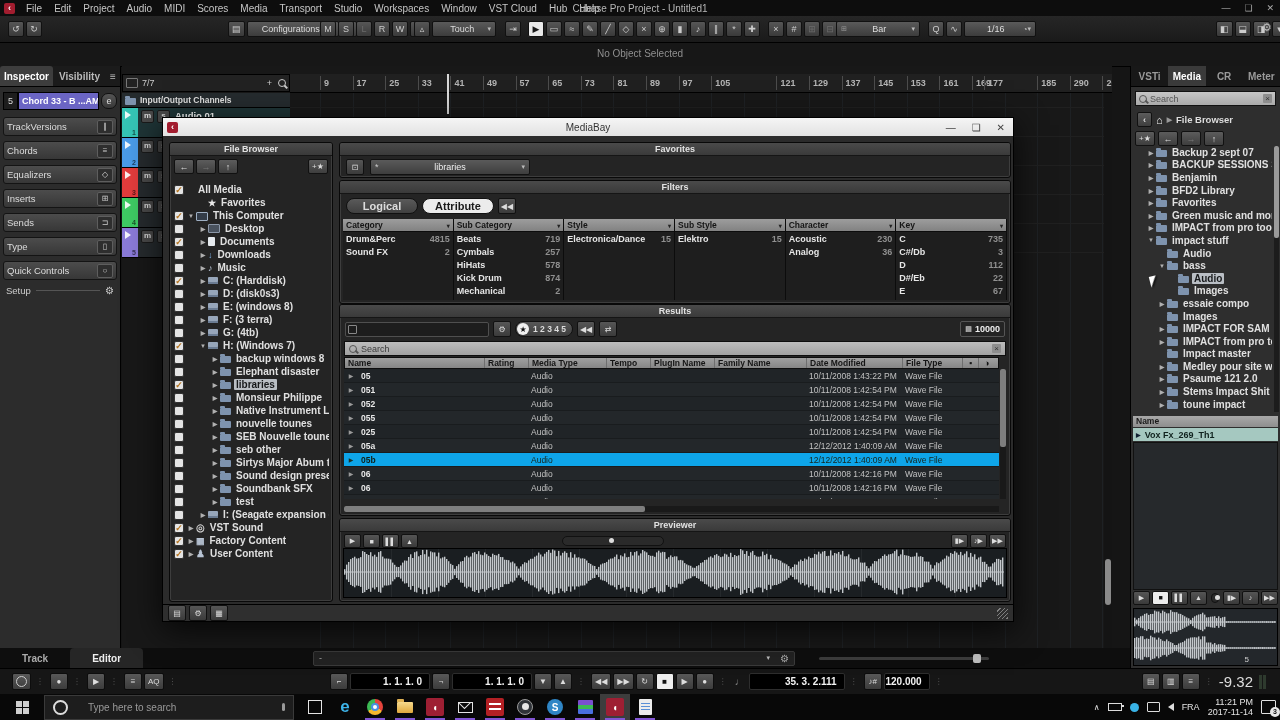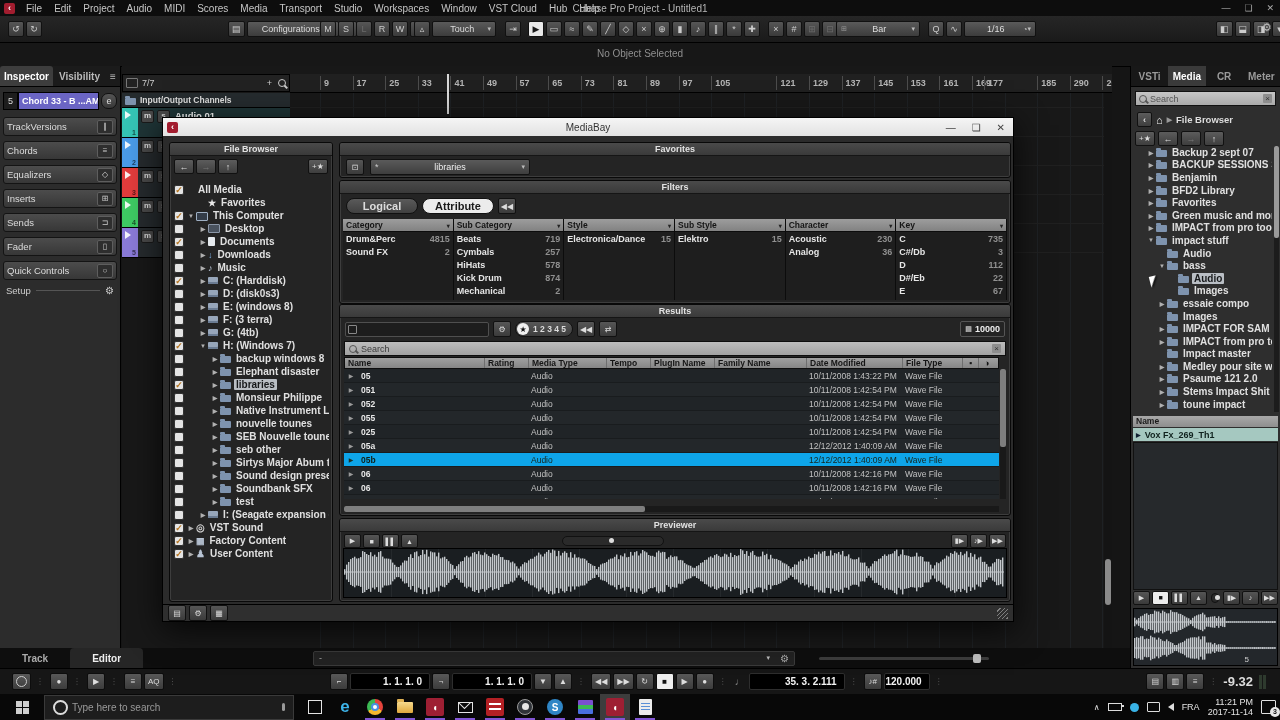"Fader" div { text: Fader -> Type }
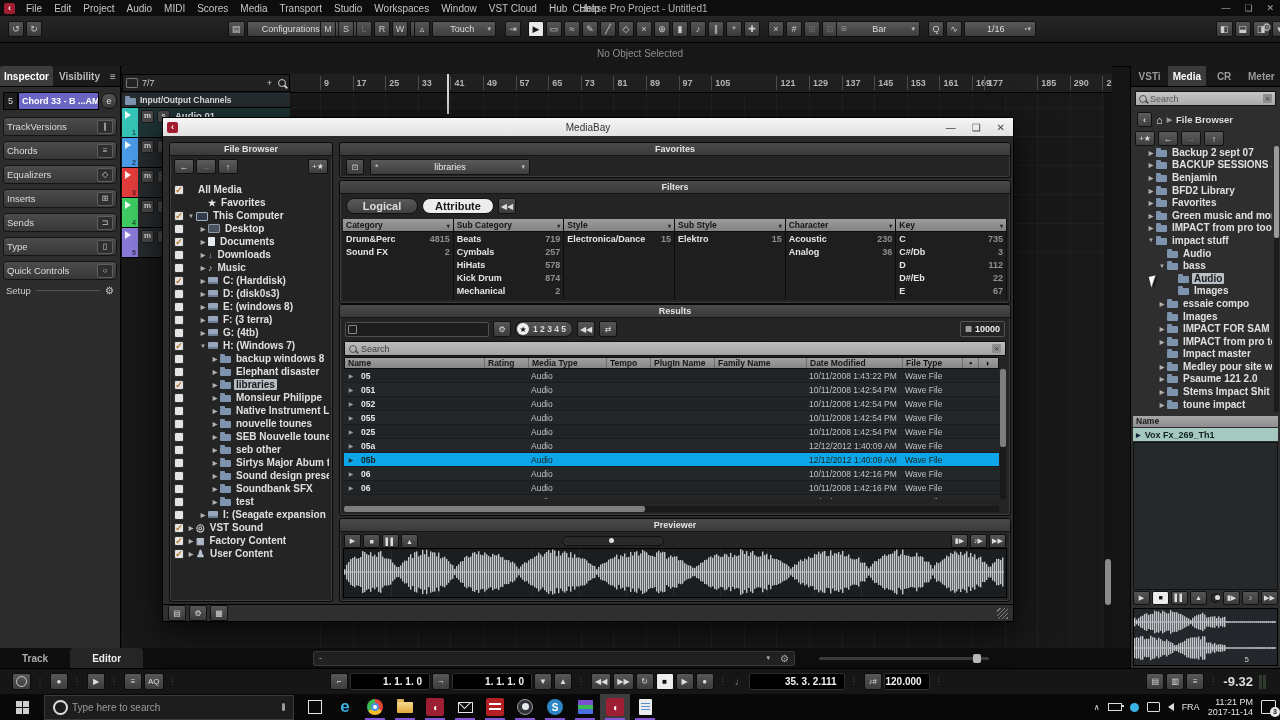"-9.32" span { font-size: 13px -> 15px; font-weight: bold -> normal }
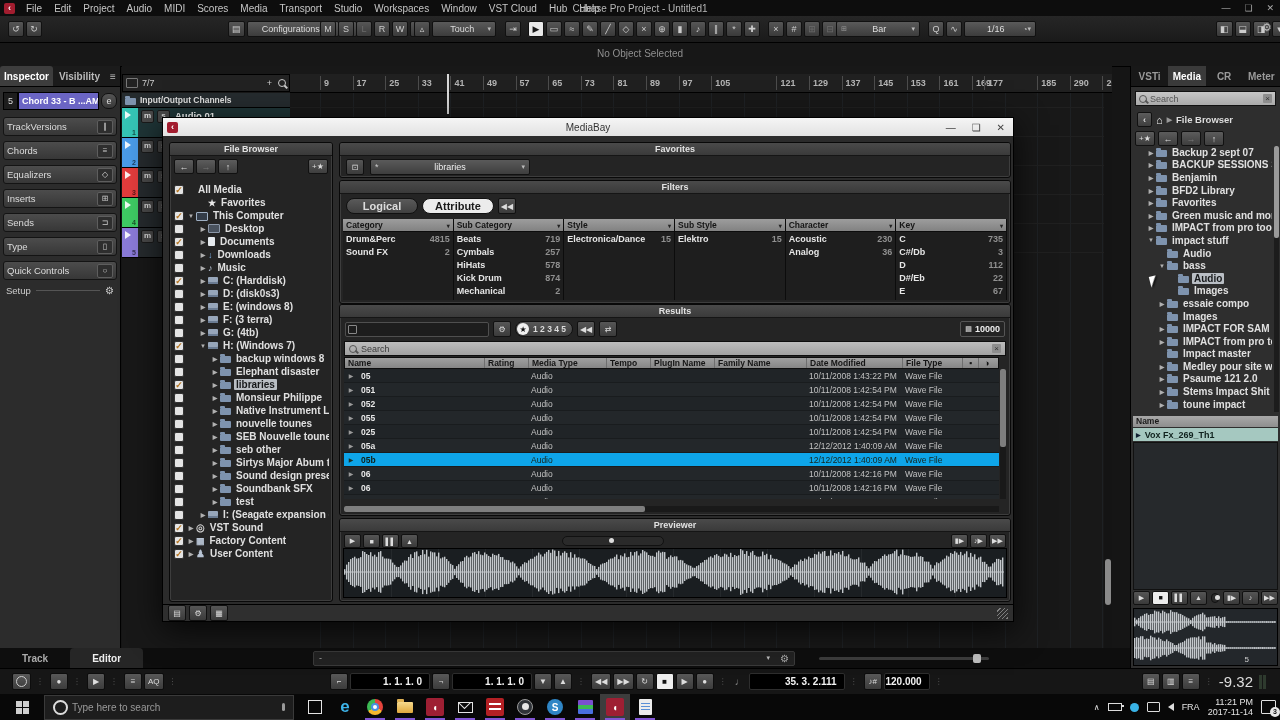"Type here to search" #tsearch { gap: 4px -> 20px }
